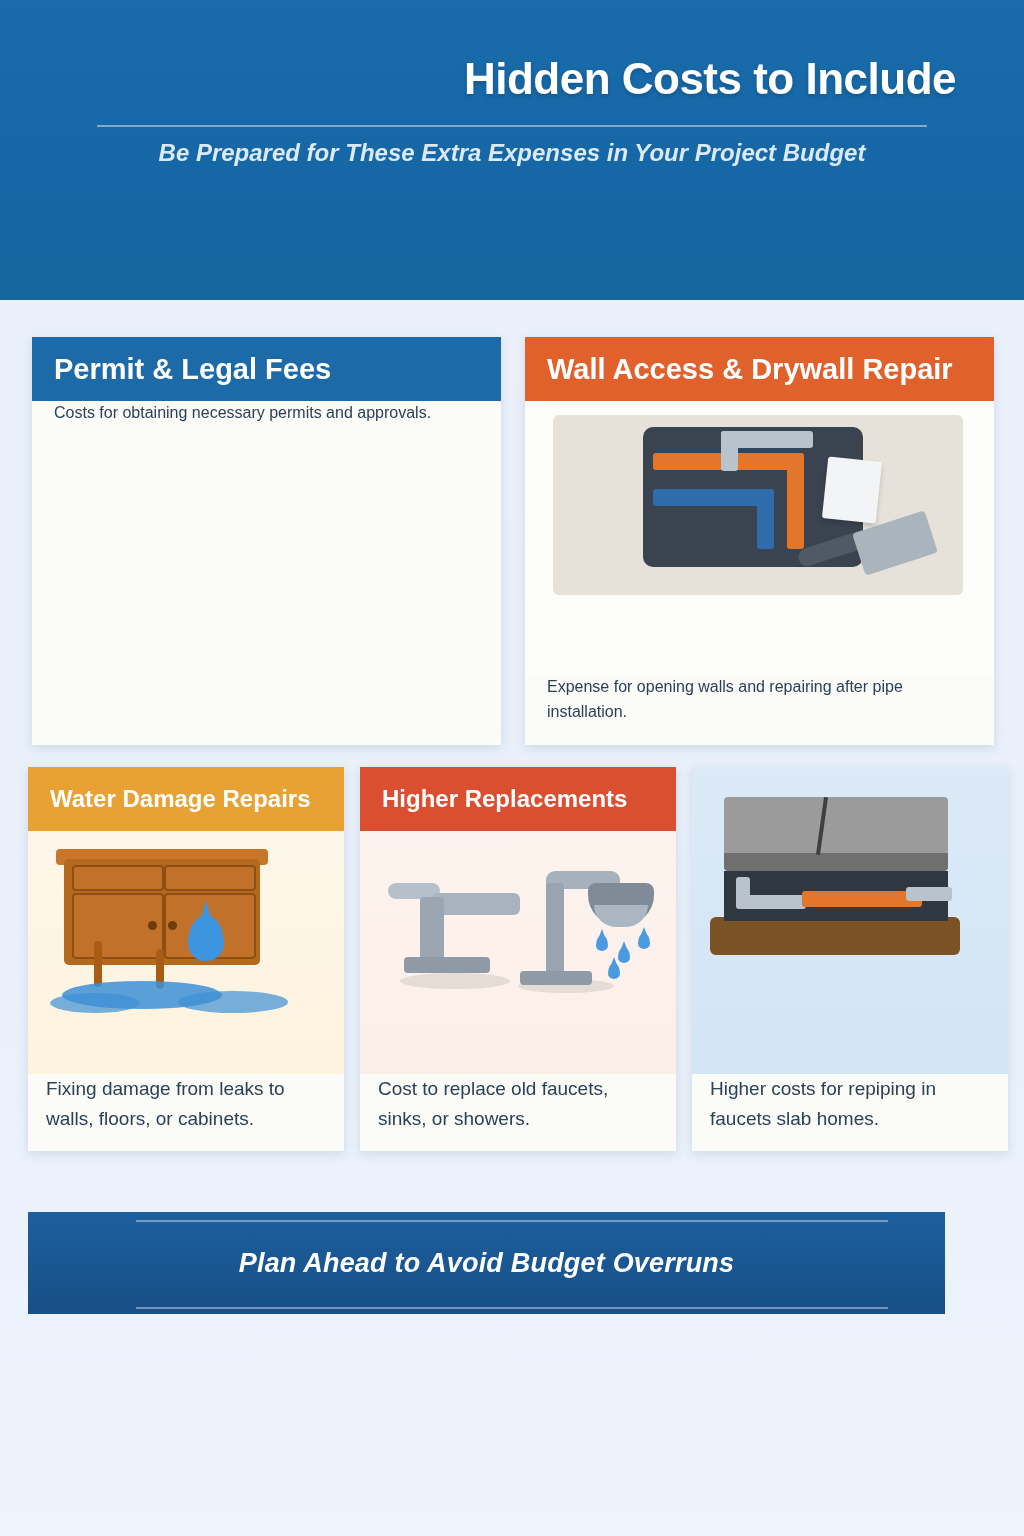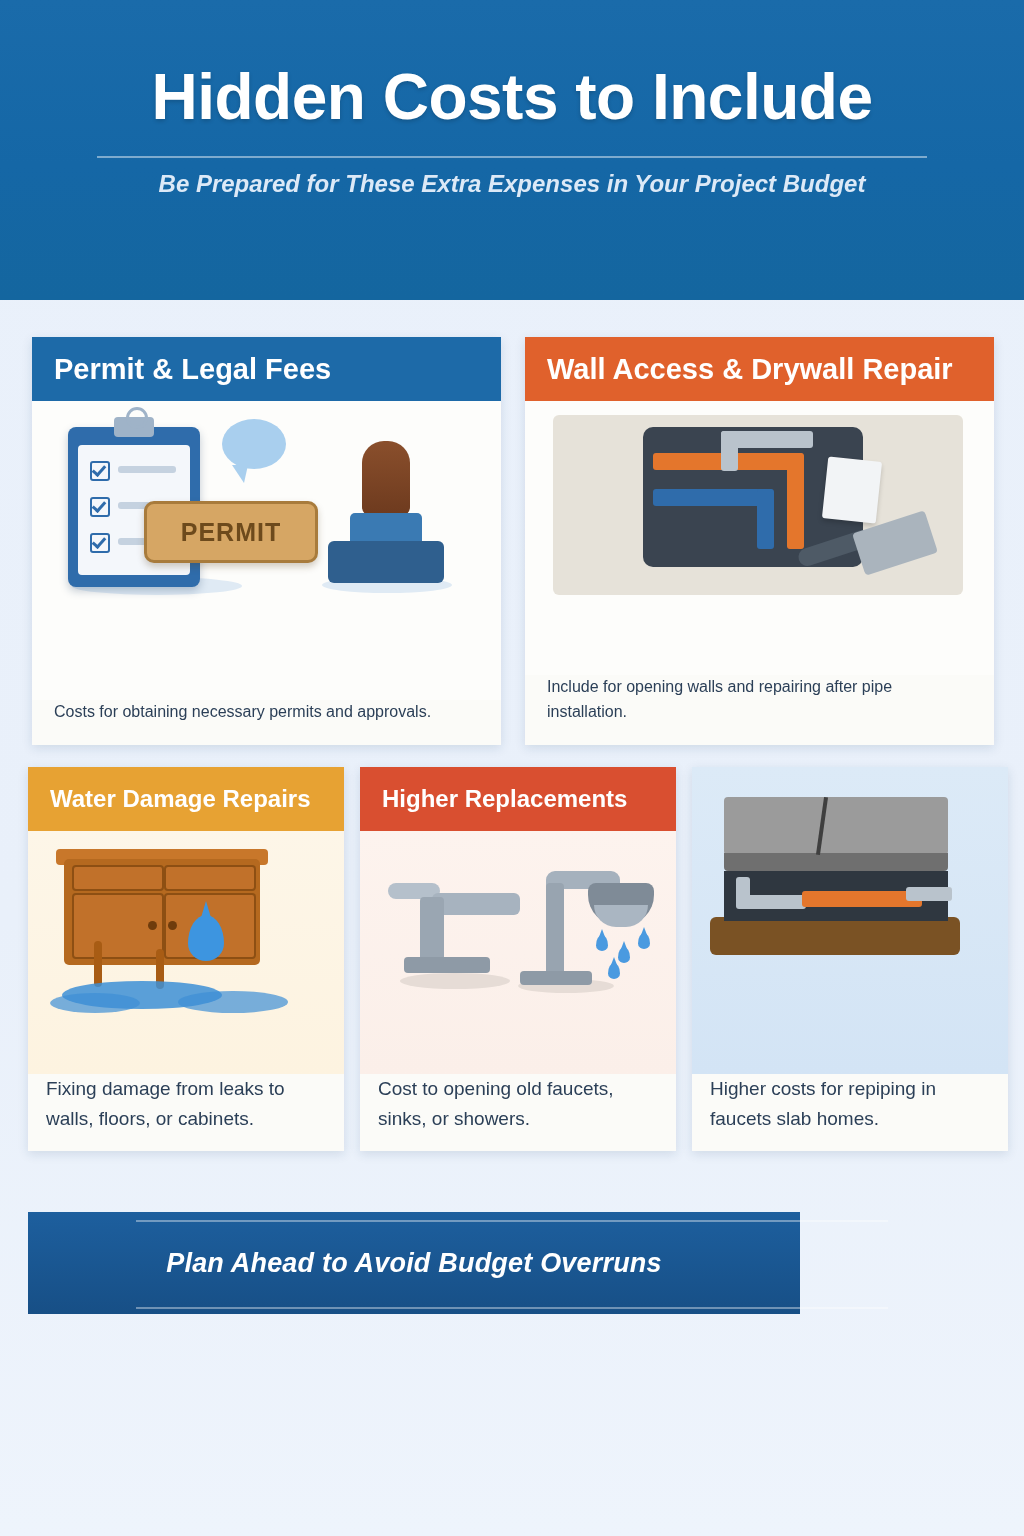"Hidden Costs to Include" .header h1 { font-size: 64px -> 44px; margin: 16px -> 8px; text-align: none -> right }
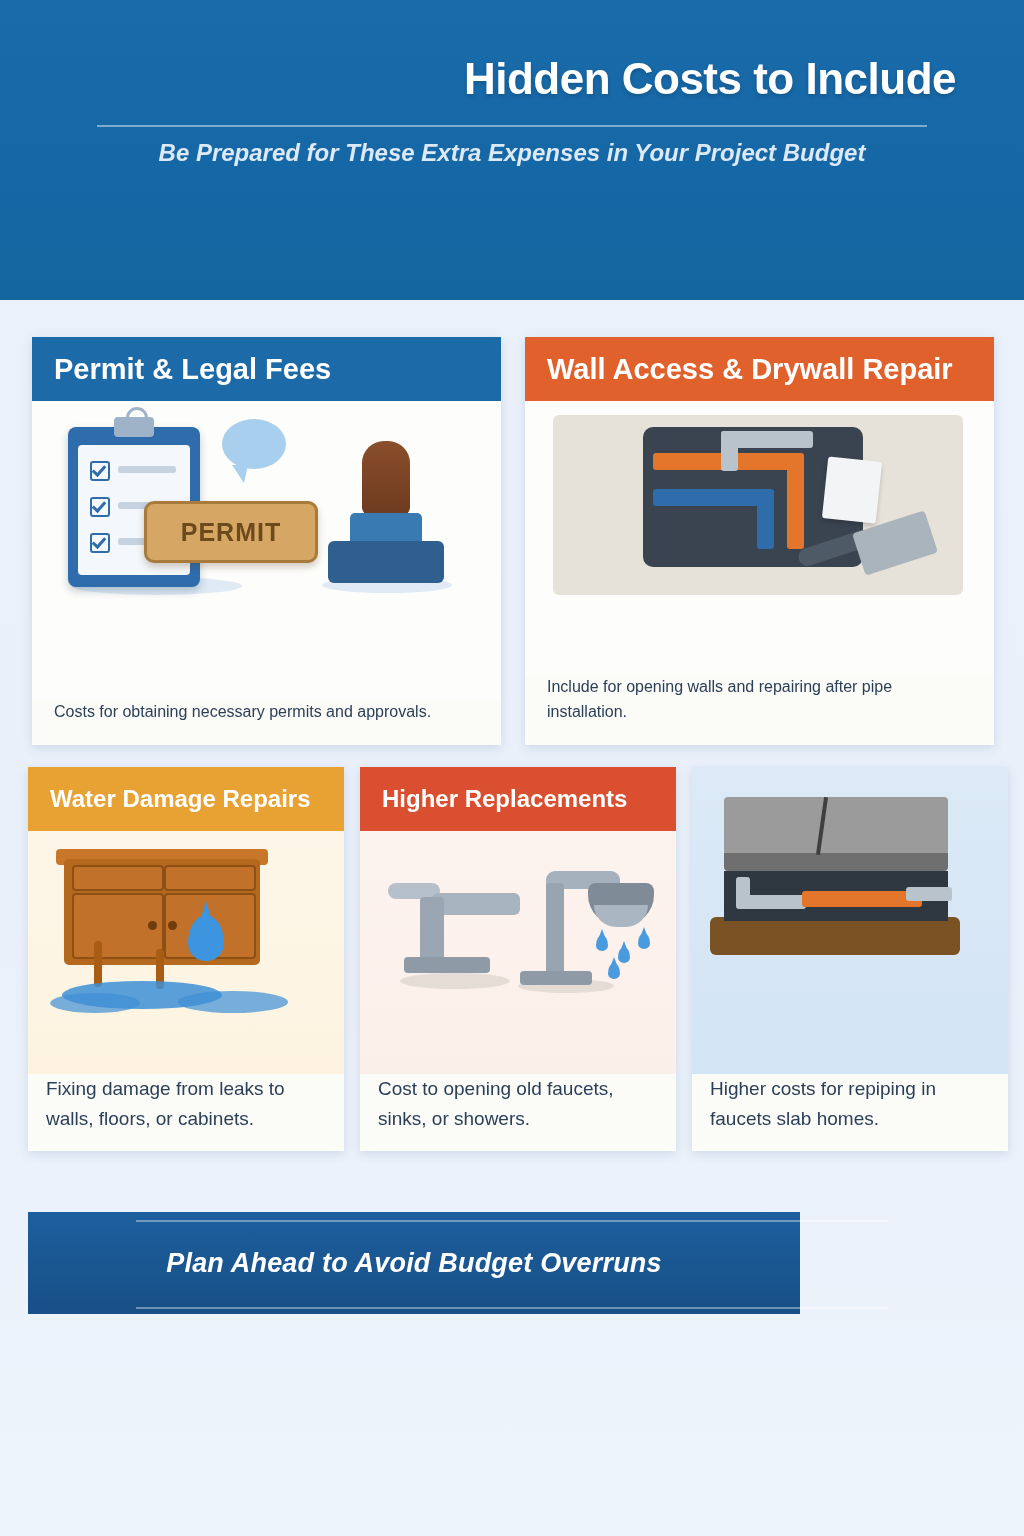"PERMIT" div.card-art { html: <div> <div> <div></div> <div></div> <div> <div></div> <div></div> <div> <div></div> <div></div> <div></div> <div></div> <div></div> <div></div> </div> </div> <div></div> <div>PERMIT</div> <div></div> <div></div> <div></div> </div> </div> -> none }
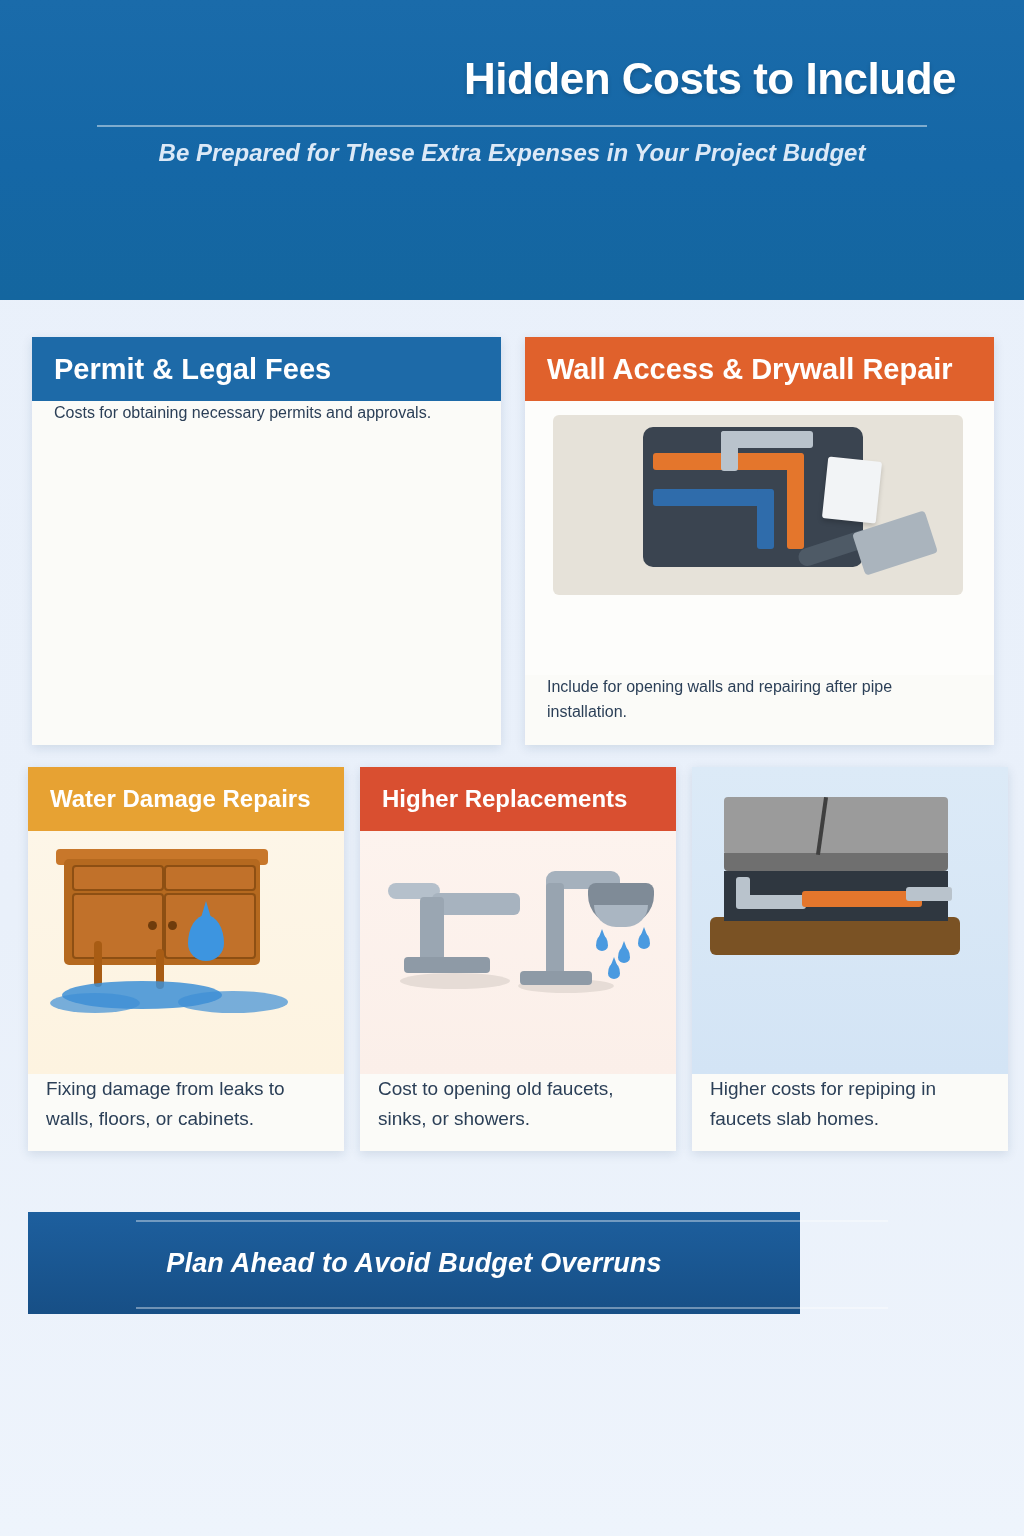"Include for opening walls and" div.card-desc { text: Include -> Expense }
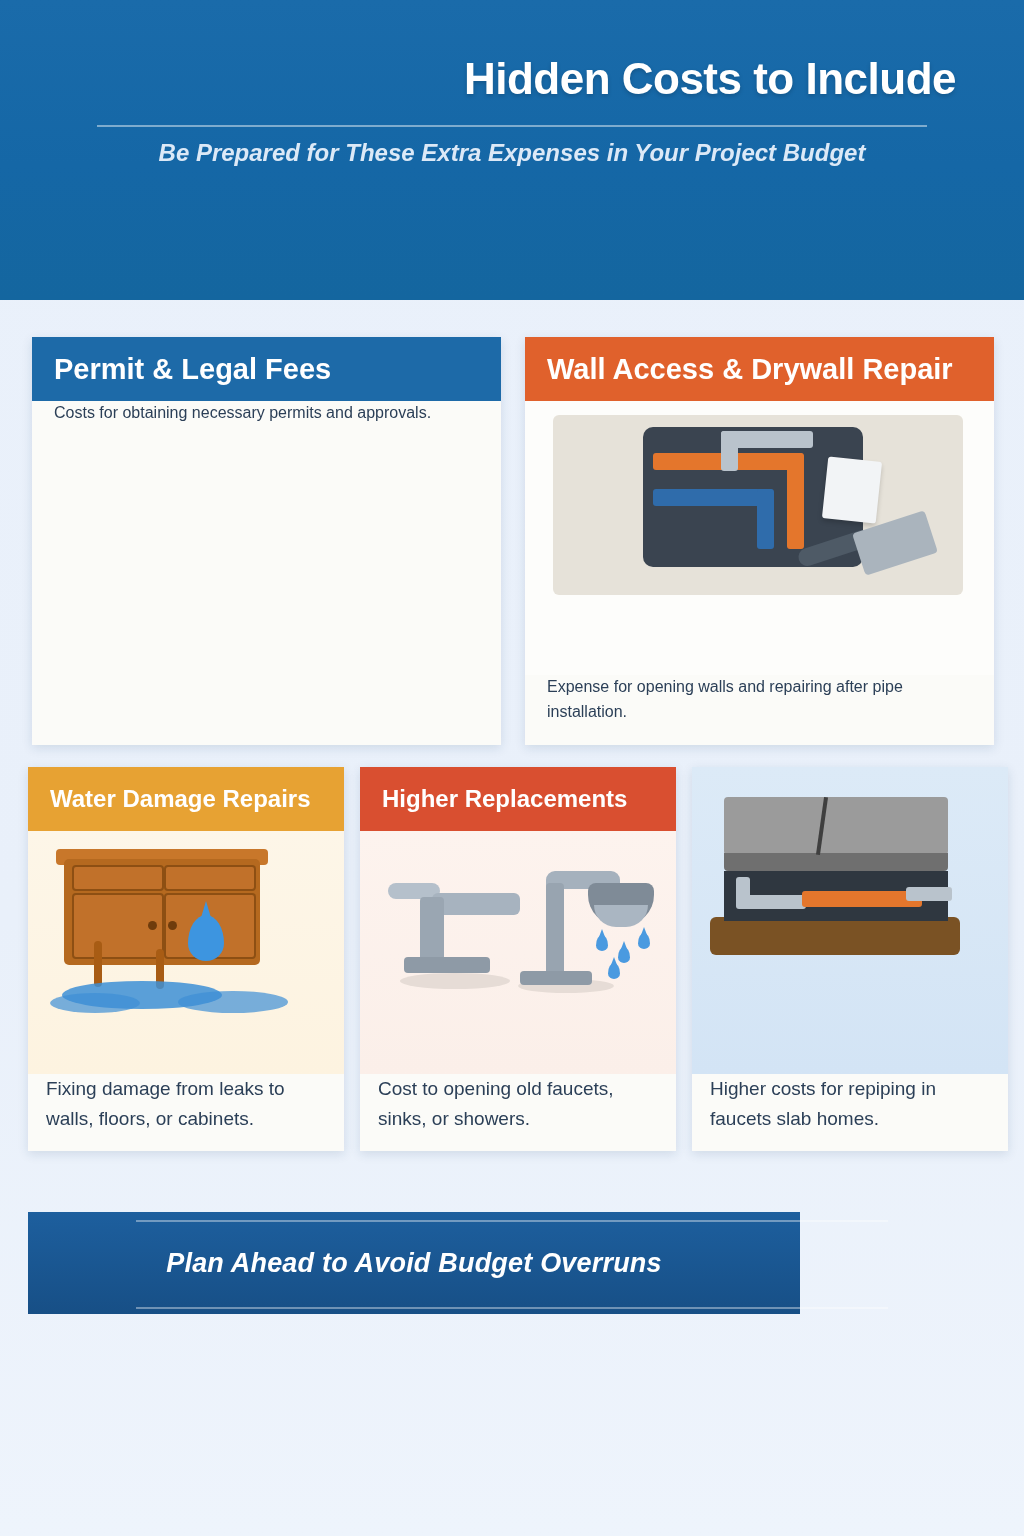"Cost to opening old faucets," div.card-desc { text: opening -> replace }
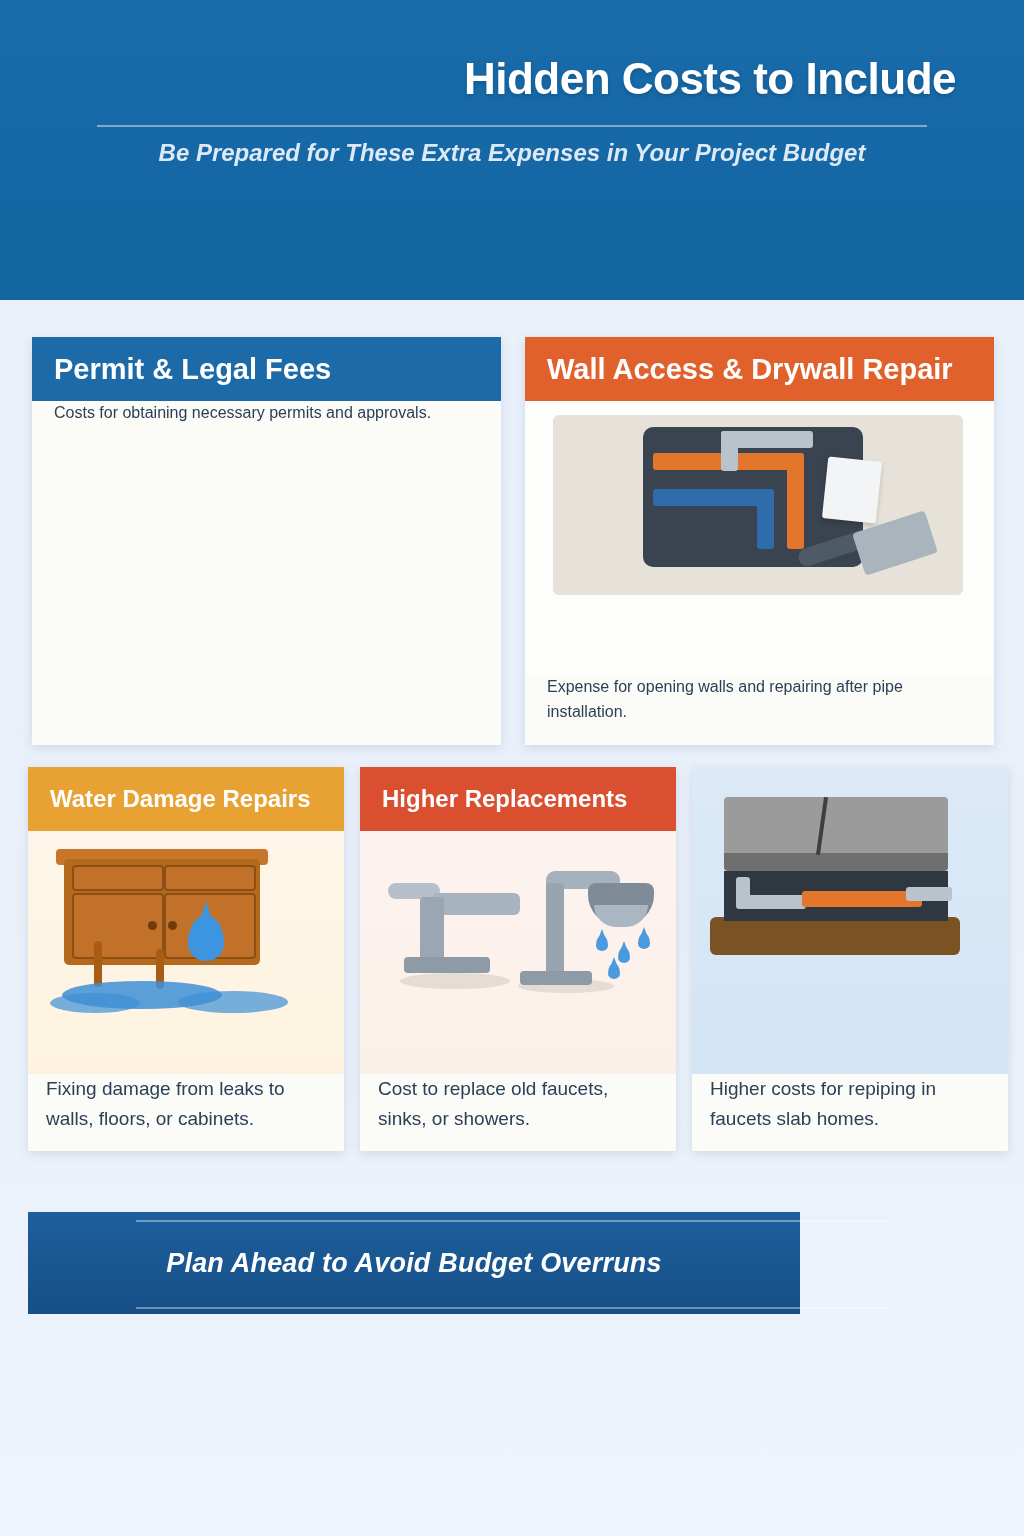"Plan Ahead to Avoid Budget" .footer { width: 772px -> 917px }
